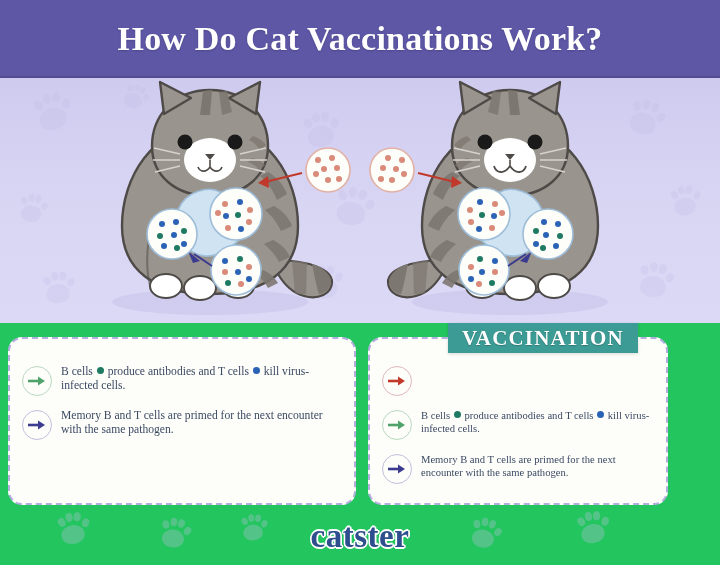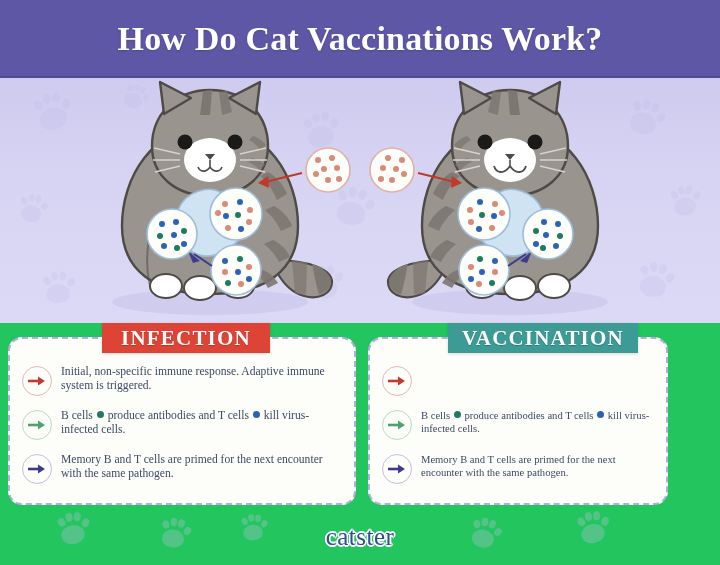"INFECTION" div.banner { html: <div> <span>INFECTION</span> </div> -> none }
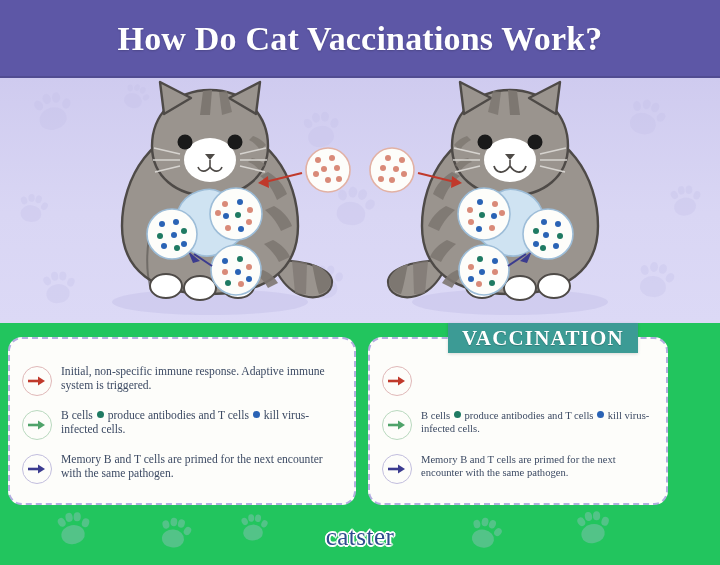"Initial, non-specific immune response." div.bullet { html: <div> <span> <svg> <path></path> <path></path> </svg> </span> <span><span>Initial, non-specific immune response. Adaptive immune system is triggered.</span></span> </div> -> none }
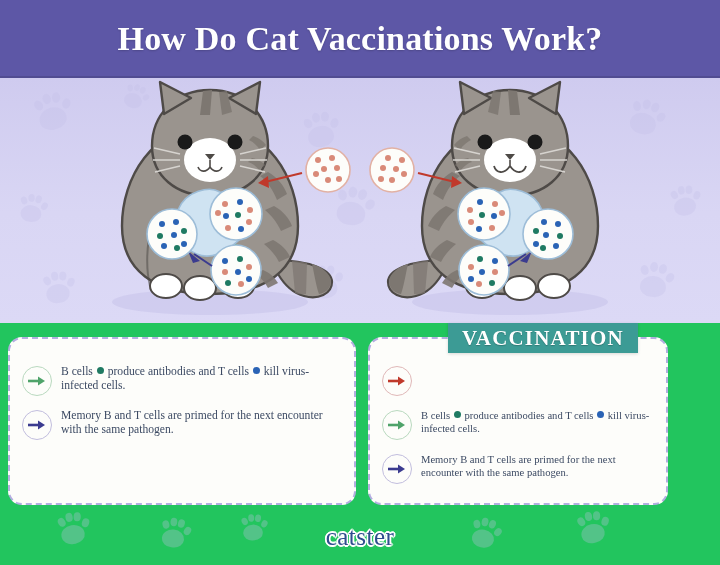"catster" .logo { font-size: 25px -> 33px; font-weight: normal -> bold }
